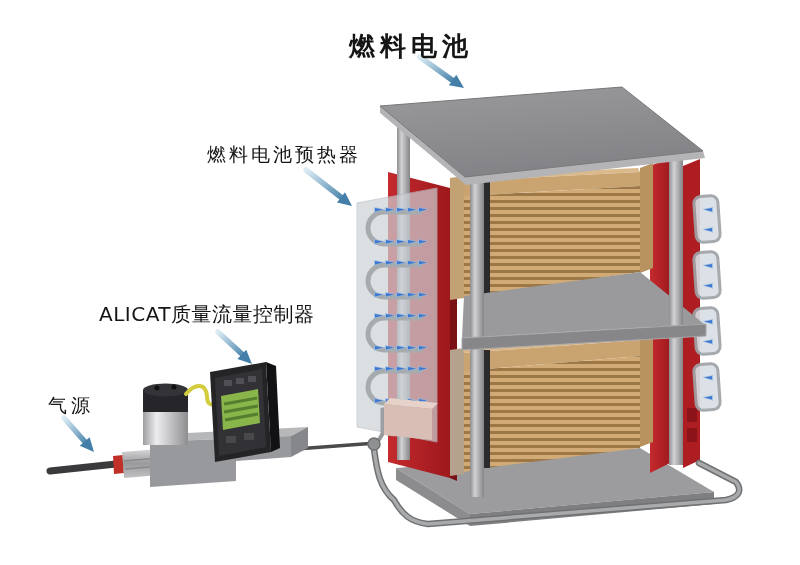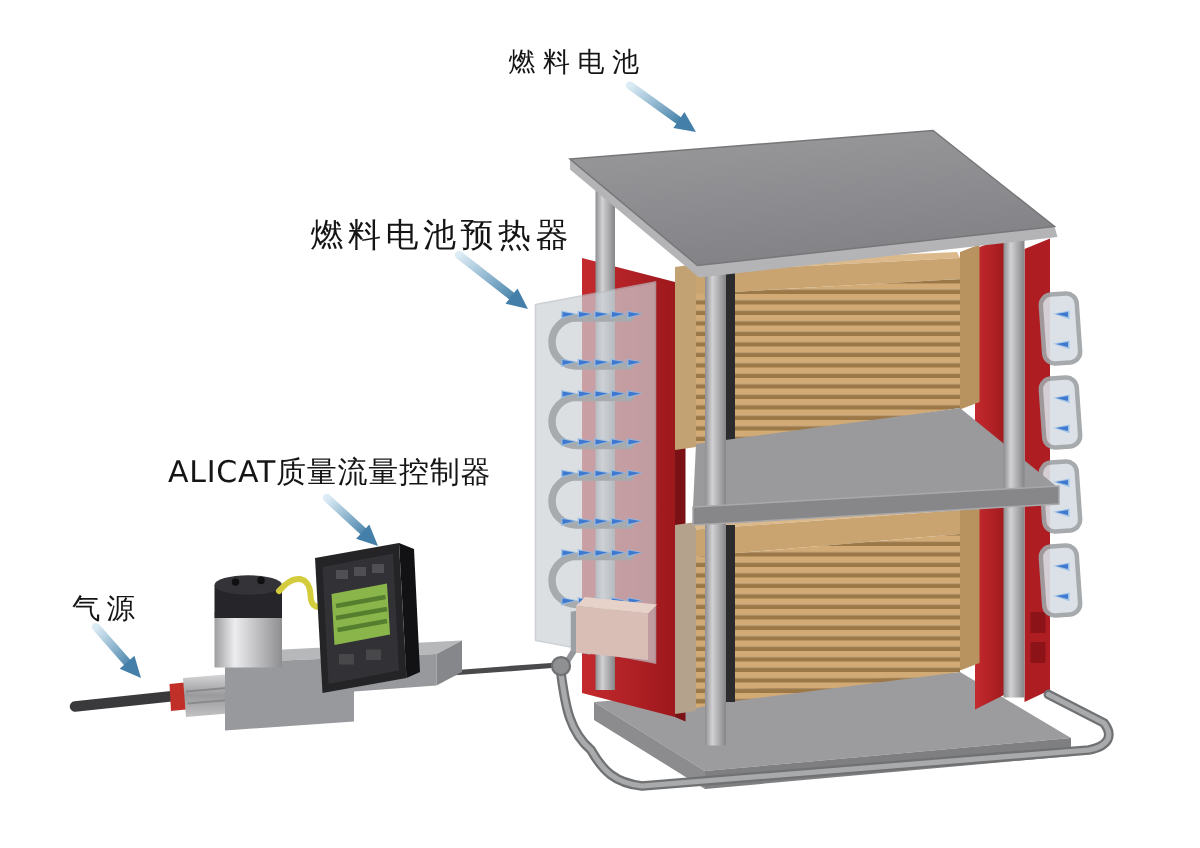"燃料电池" #label-fuel-cell { font-size: 18px -> 26px; font-weight: none -> bold; left: 339px -> 349px }
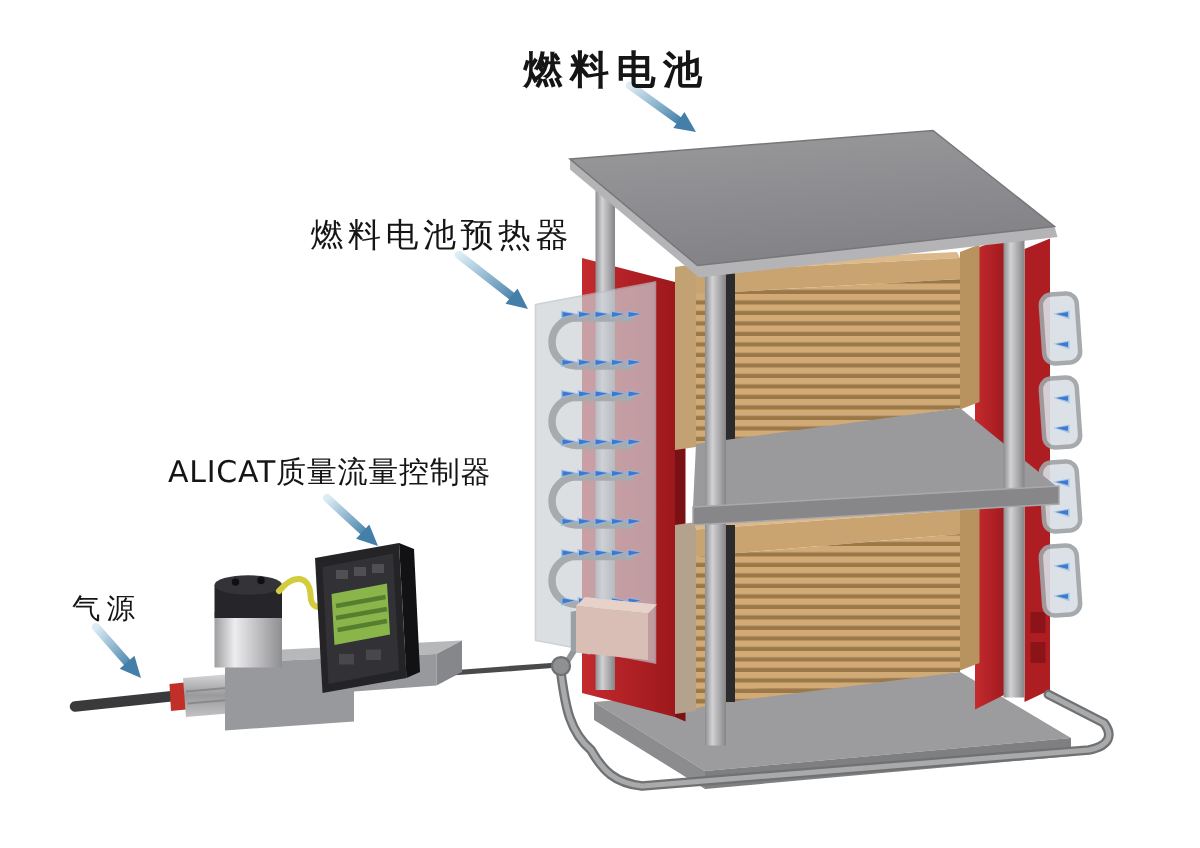"燃料电池预热器" #label-preheater { font-size: 22px -> 19px }
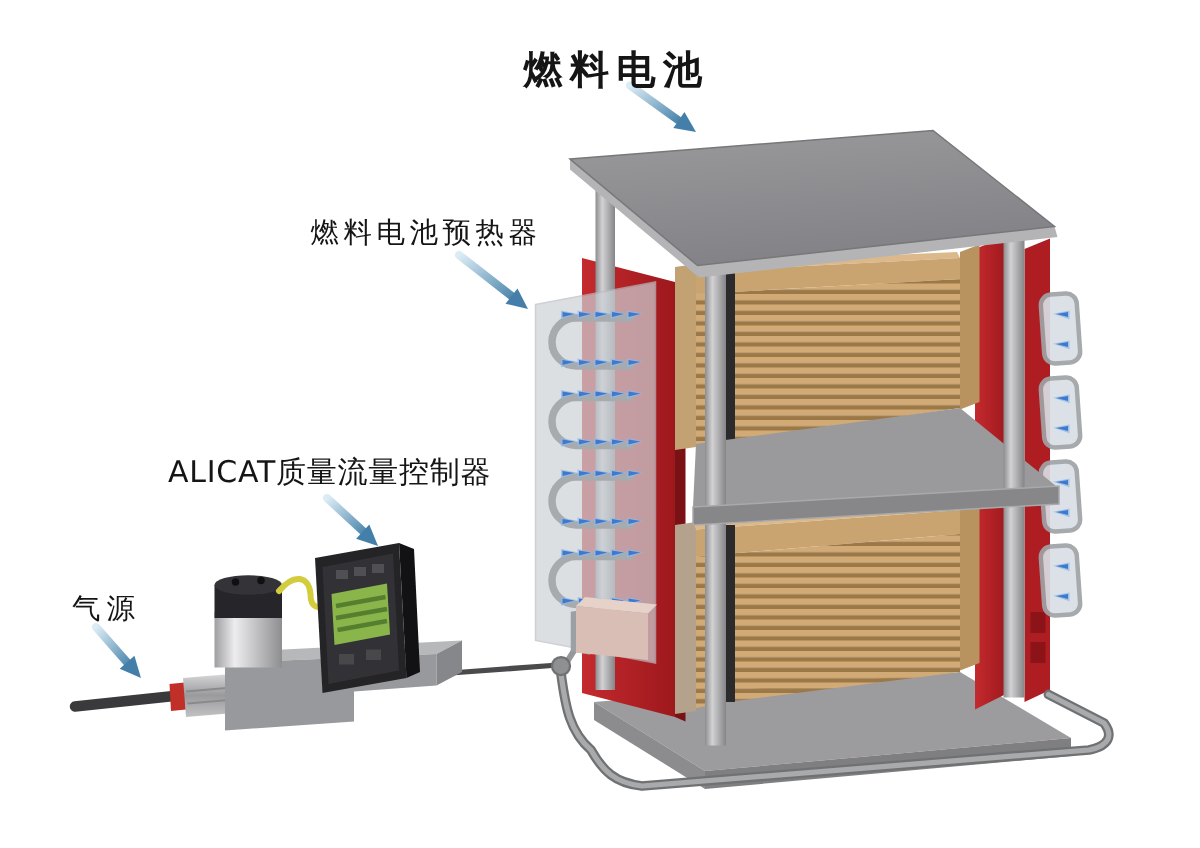"ALICAT质量流量控制器" #label-controller { left: 112px -> 99px }
